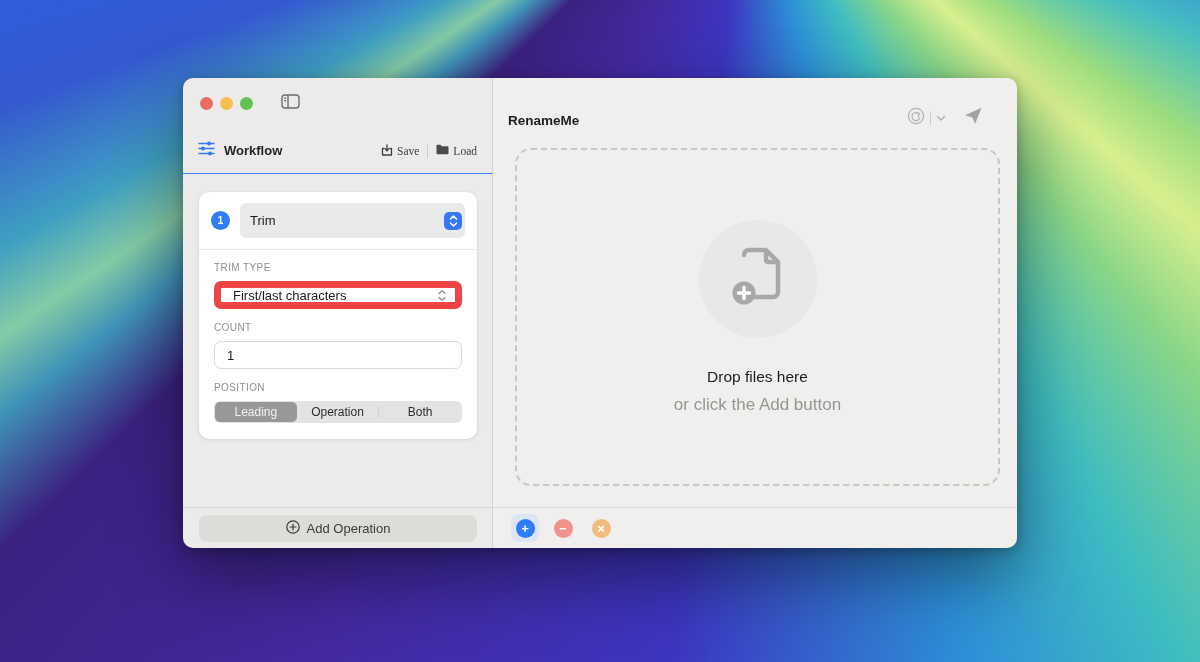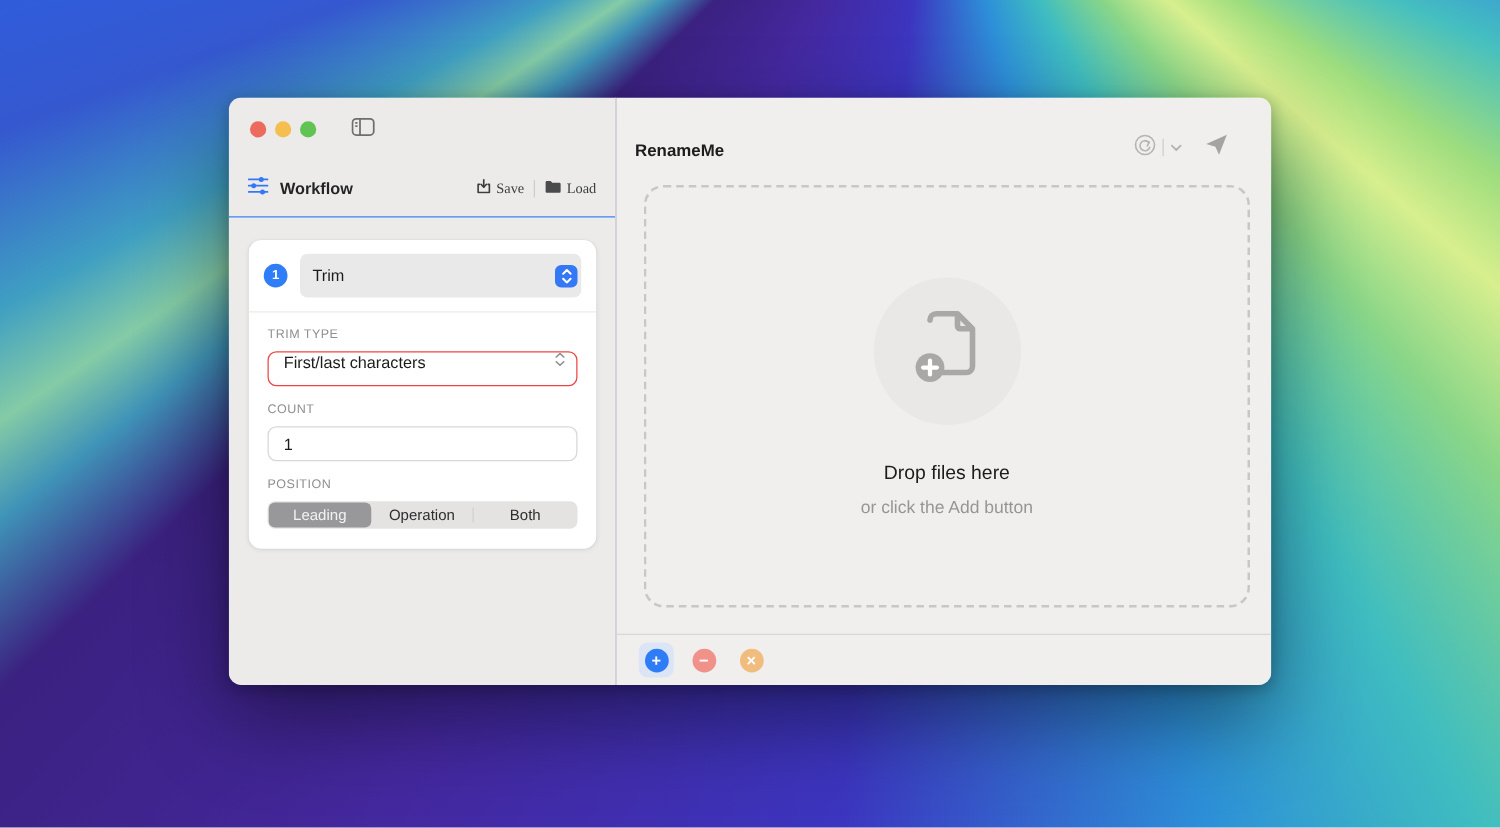"First/last characters" .field-select { align-items: flex-start -> center; border: 1px solid #ef4444 -> 7px solid #ef4444 }
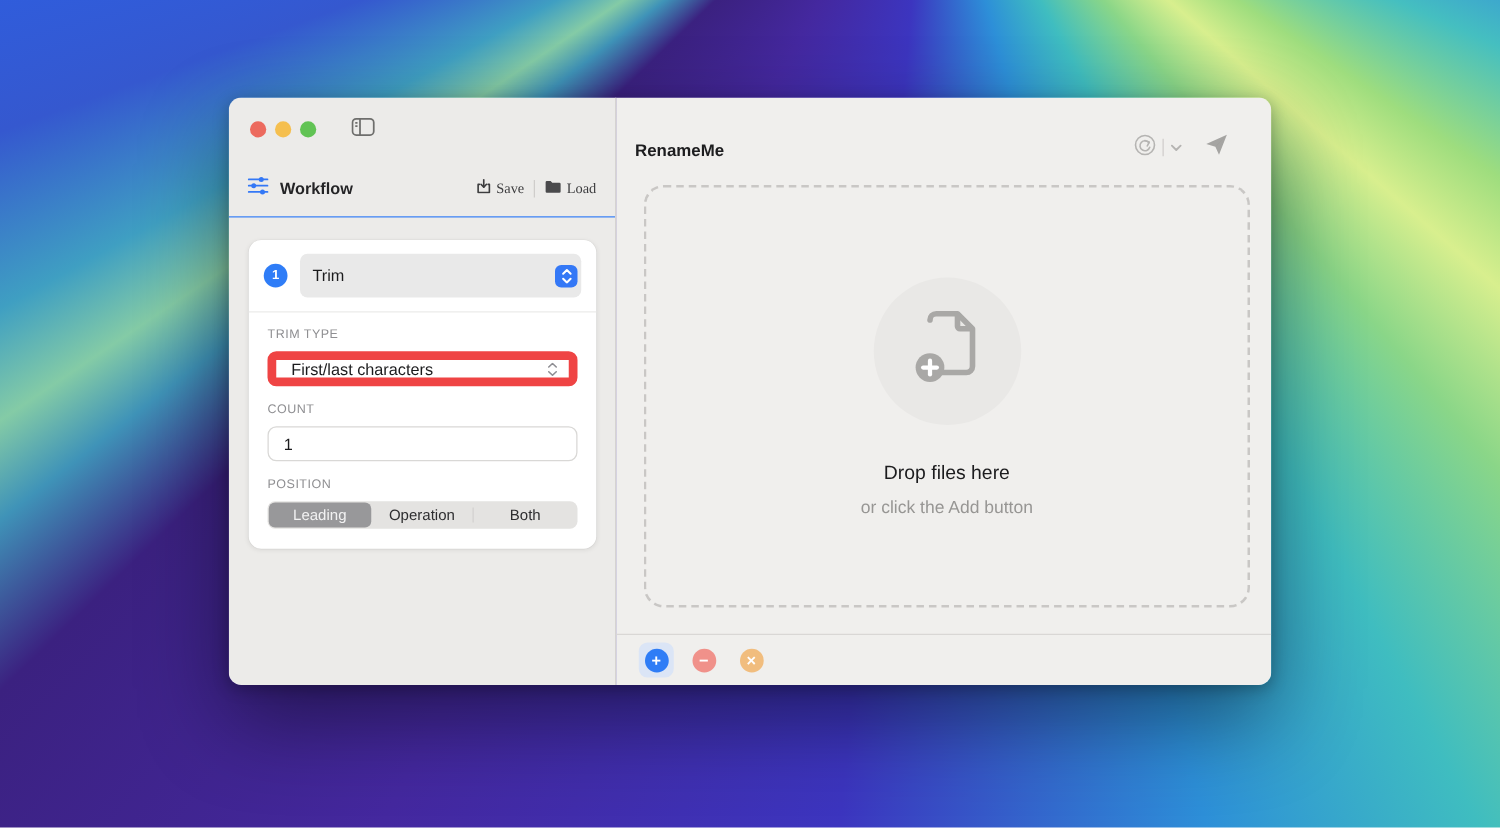"or click the Add button" .drop-sub { font-size: 14px -> 17px }
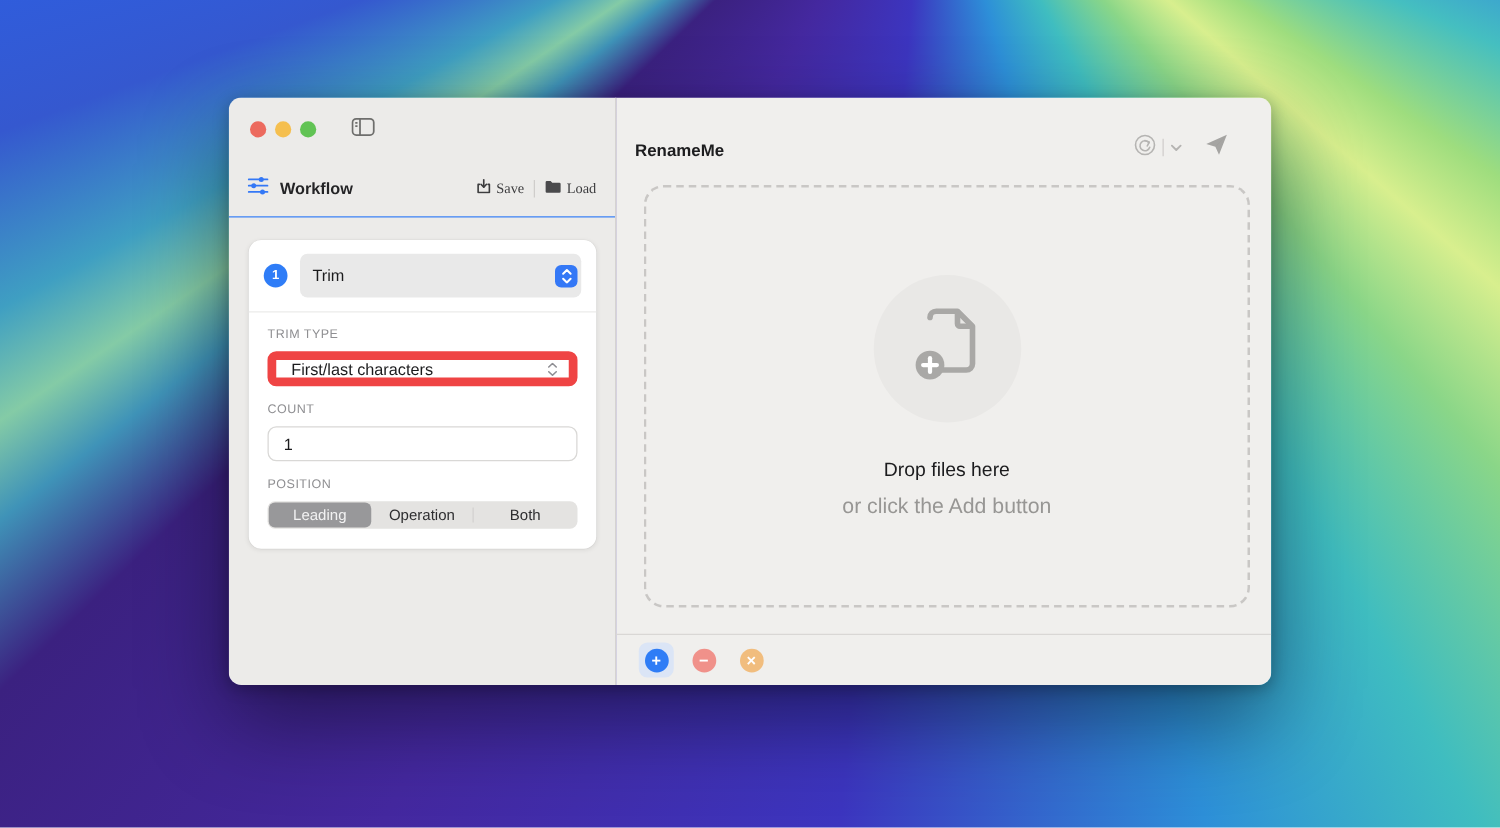"Add Operation" div.sidebar-bottom { html: none -> <div> <button> <span> <svg> <circle></circle> <line></line> <line></line> </svg> </span> <span>Add Operation</span> </button> </div> }
